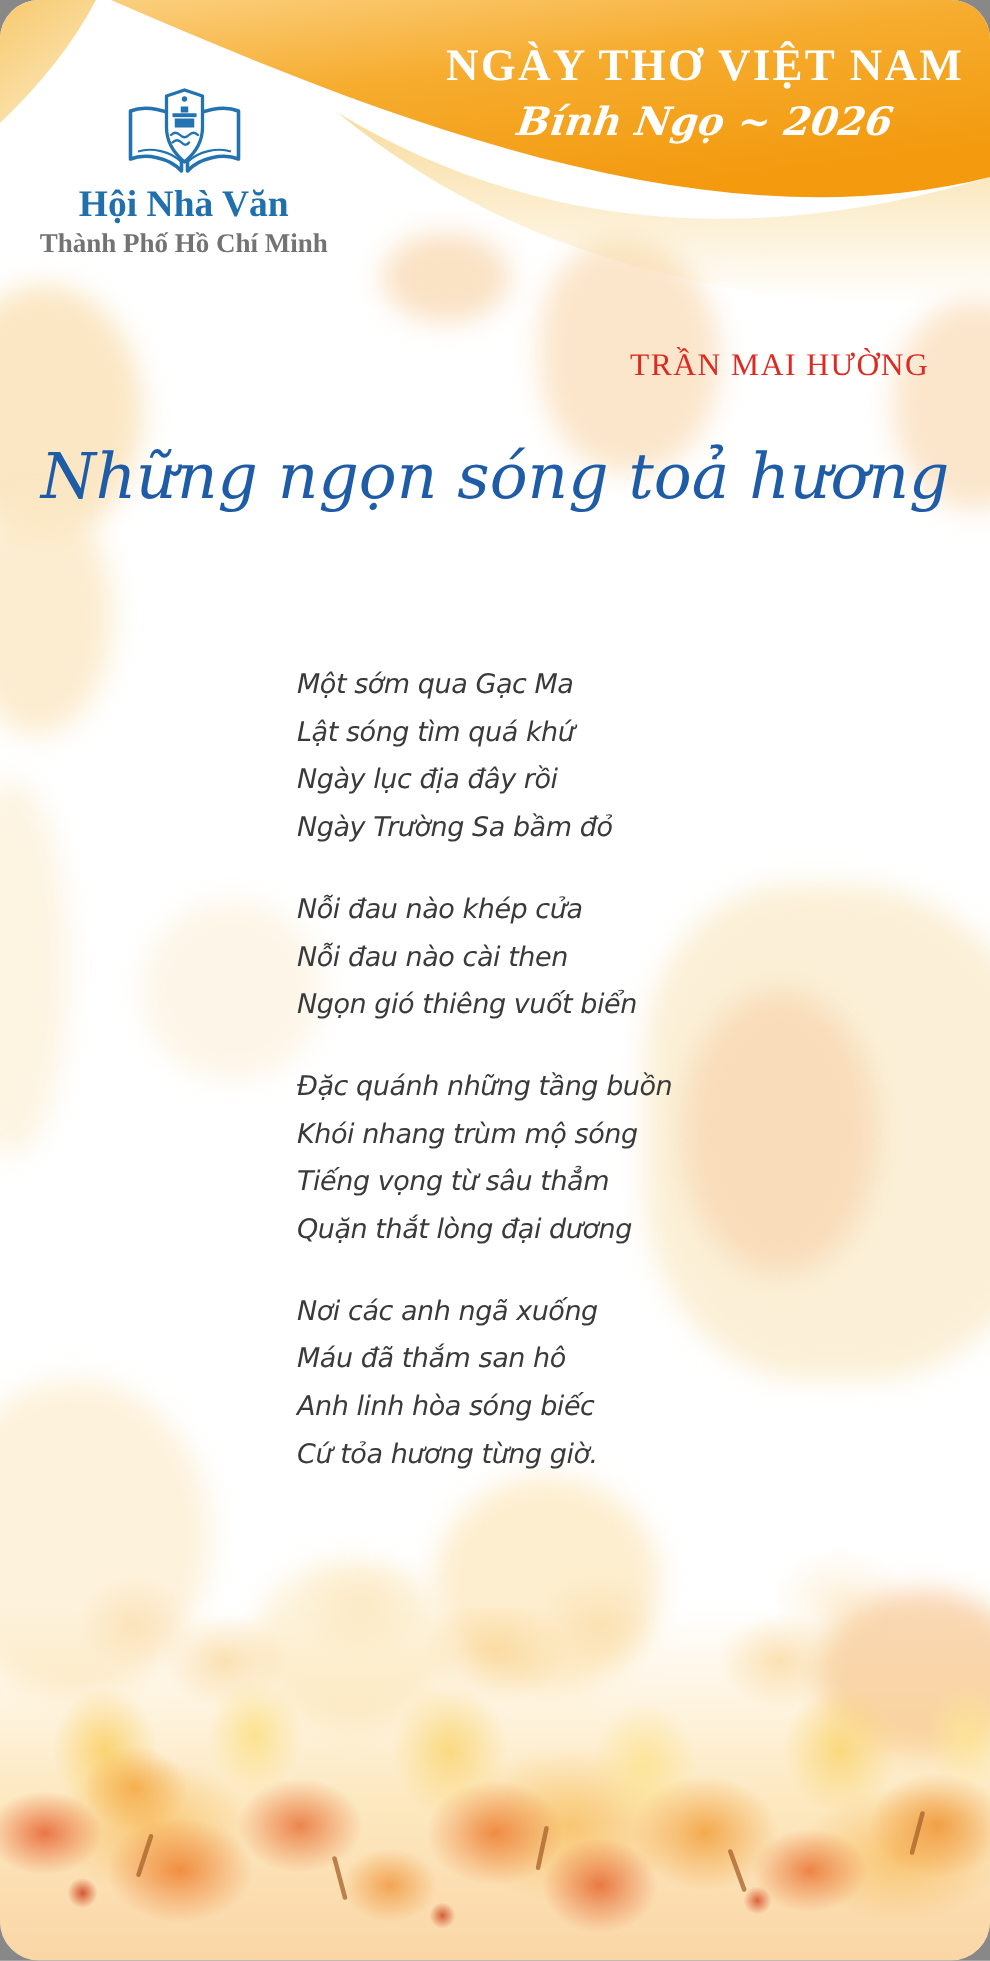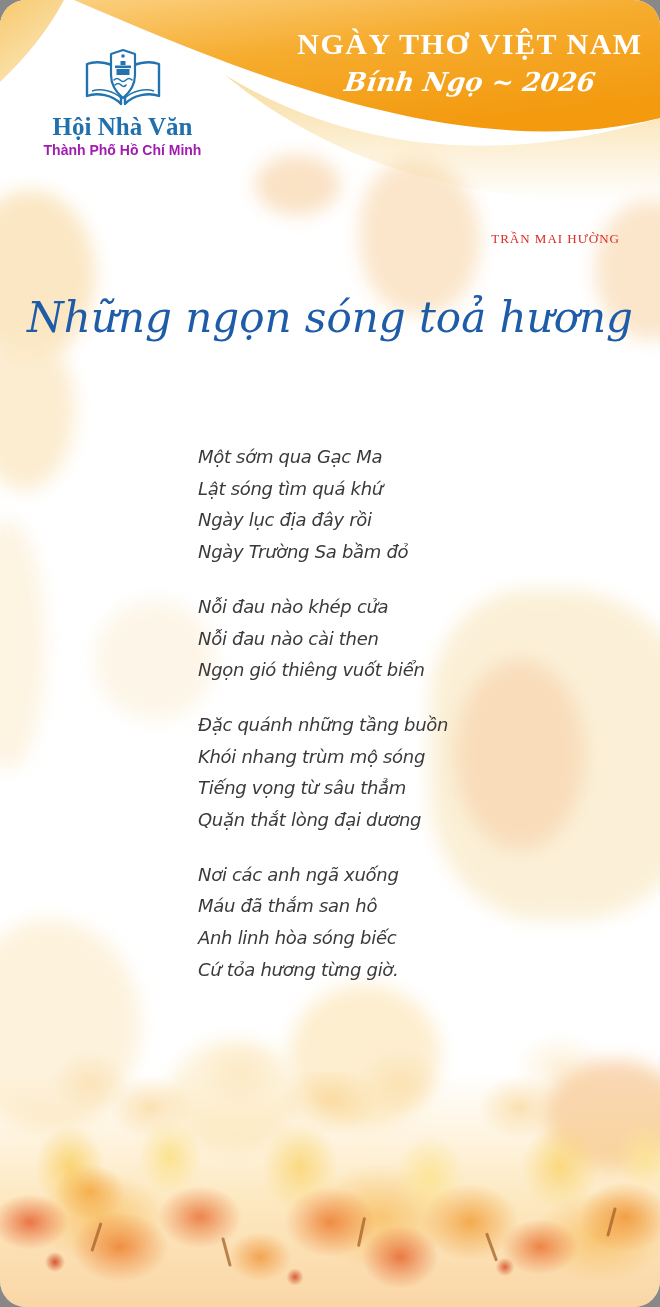"Hội Nhà Văn" .logo { top: 48px -> 58px }
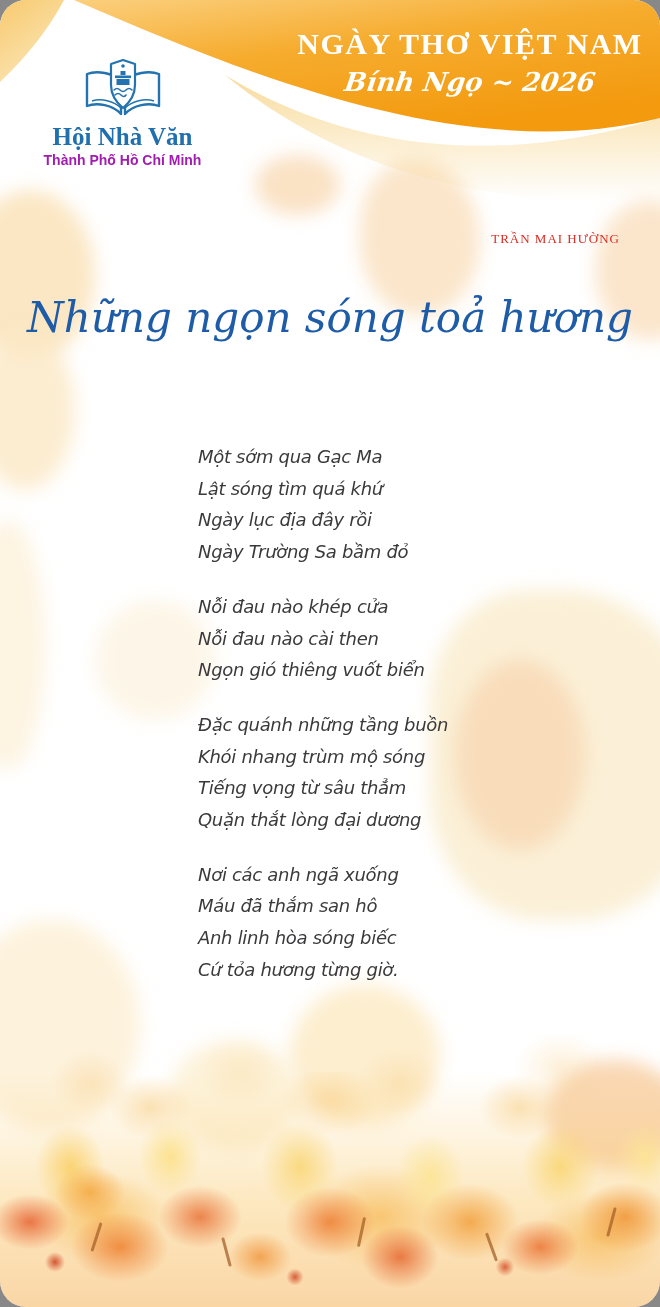"Thành Phố Hồ Chí Minh" .logo-sub { color: #a21caf -> #737373; font-family: Liberation Sans, sans-serif -> Liberation Serif, serif; font-size: 14px -> 18px }
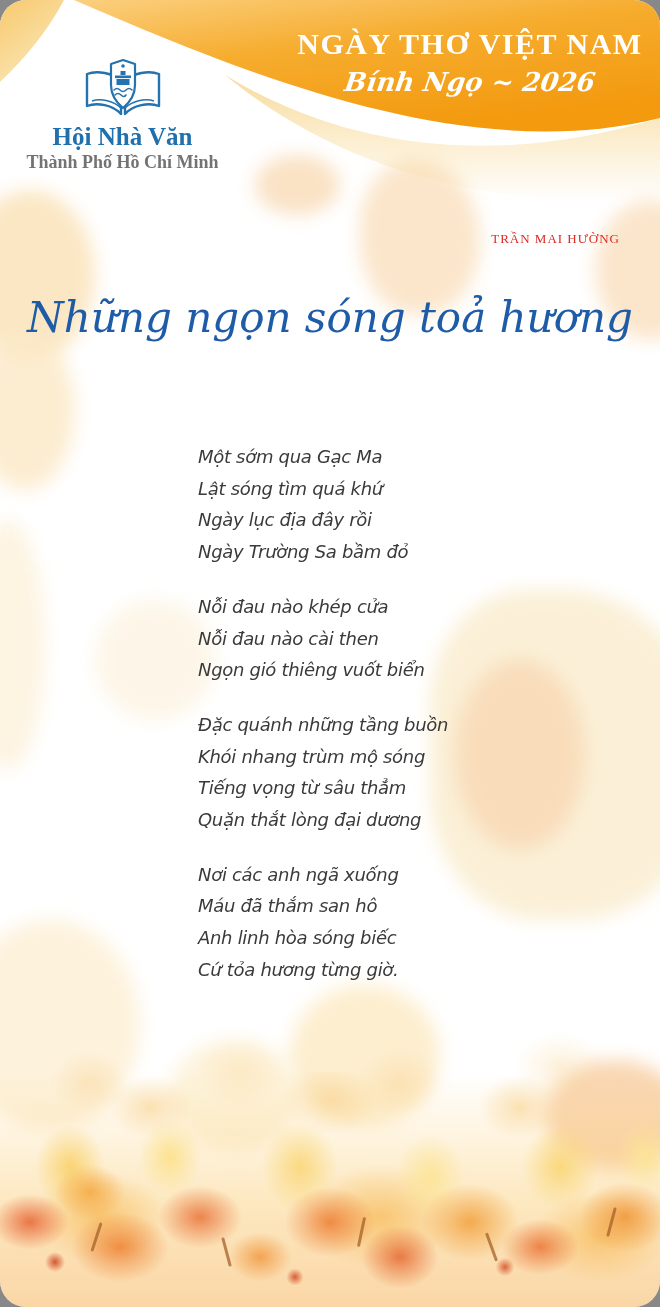"TRẦN MAI HƯỜNG" .author { font-size: 13px -> 21px; text-align: right -> left }
